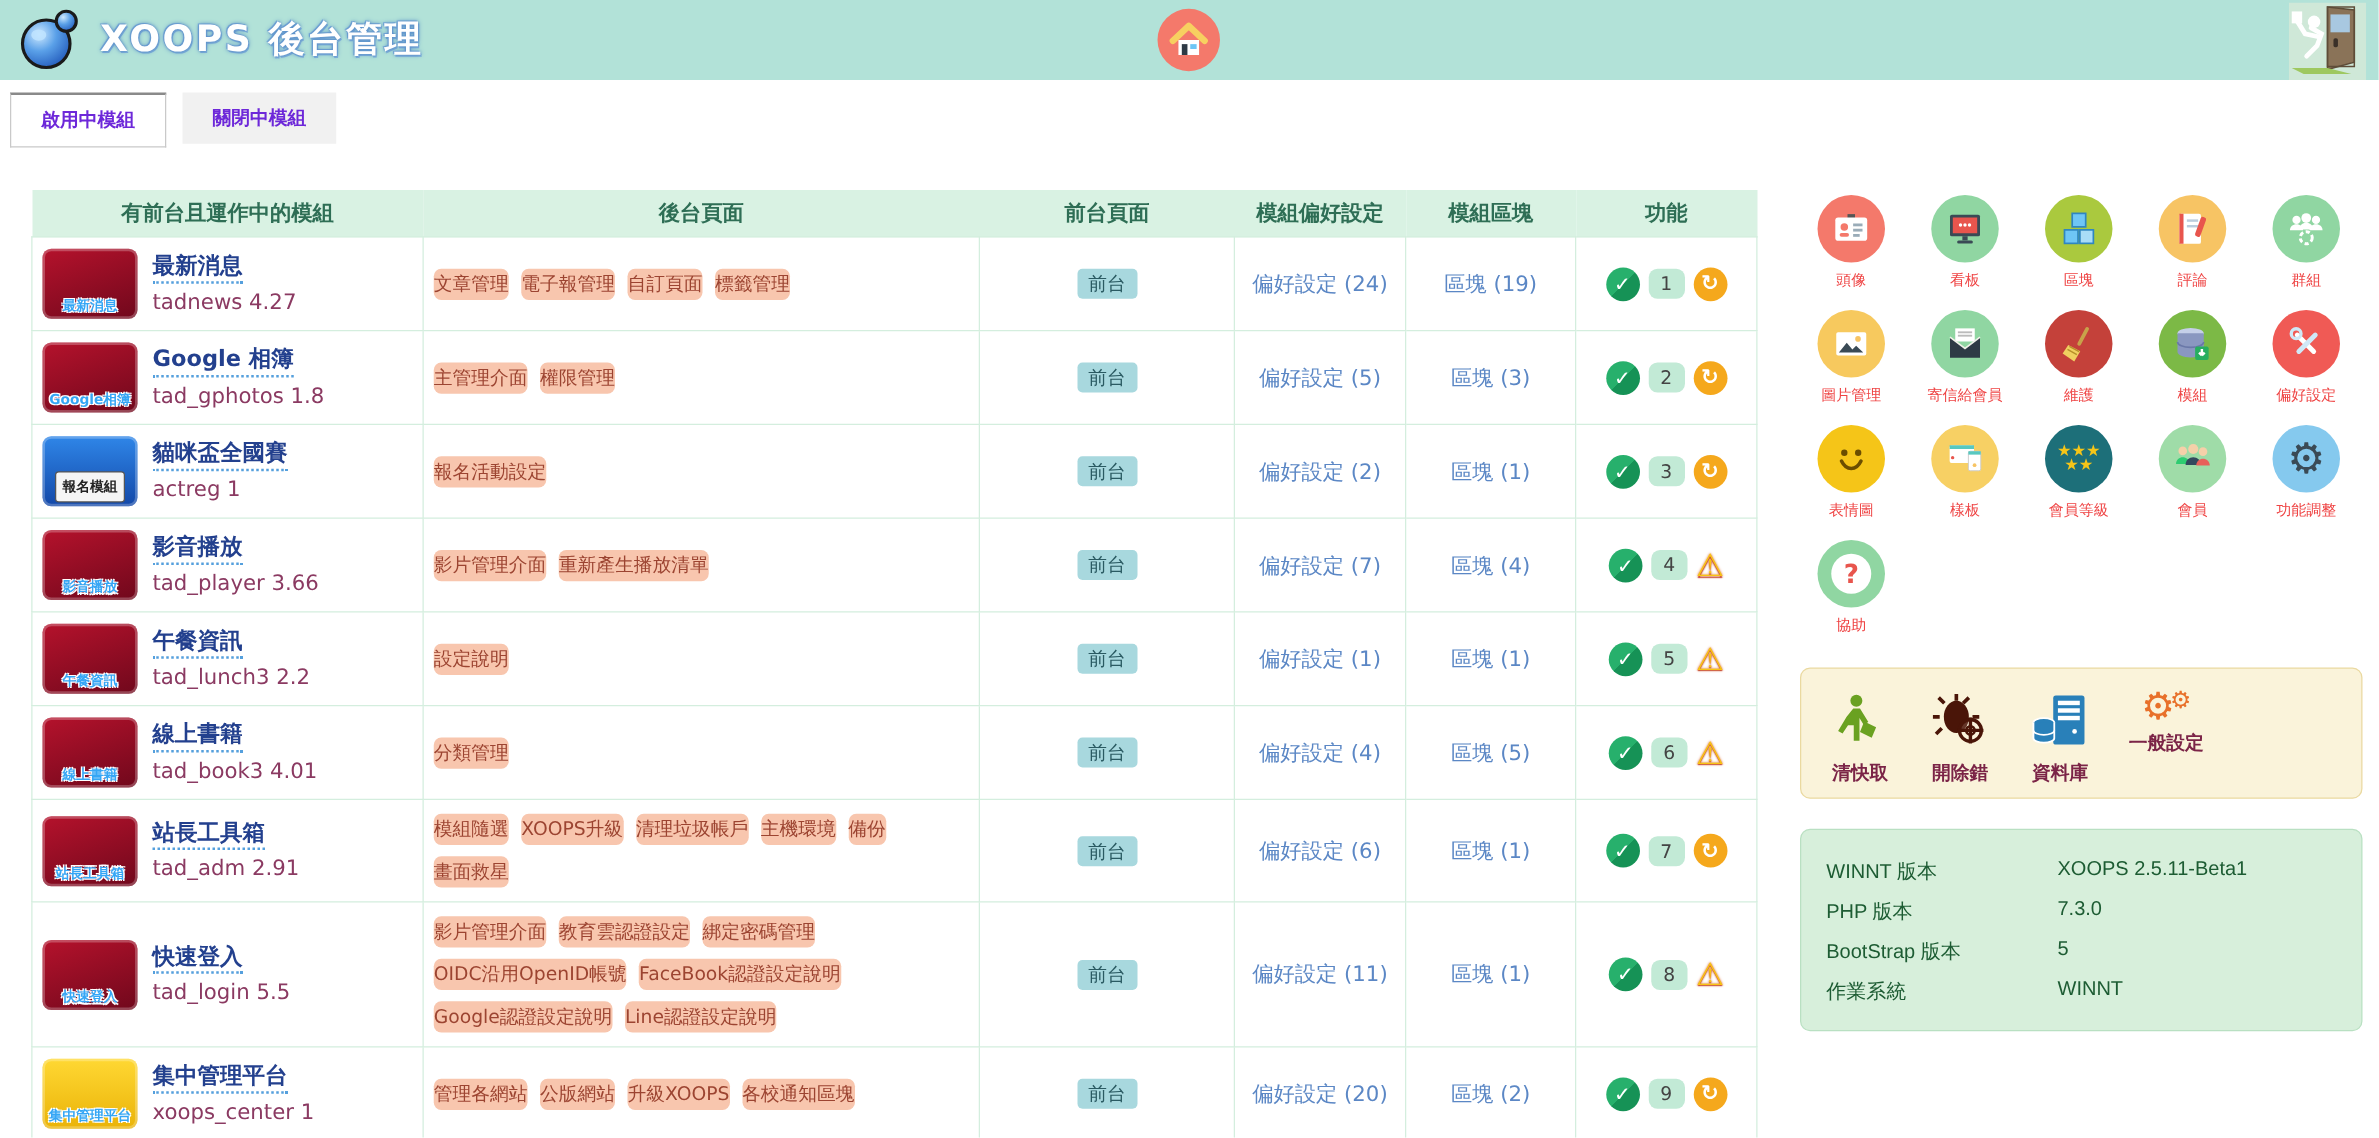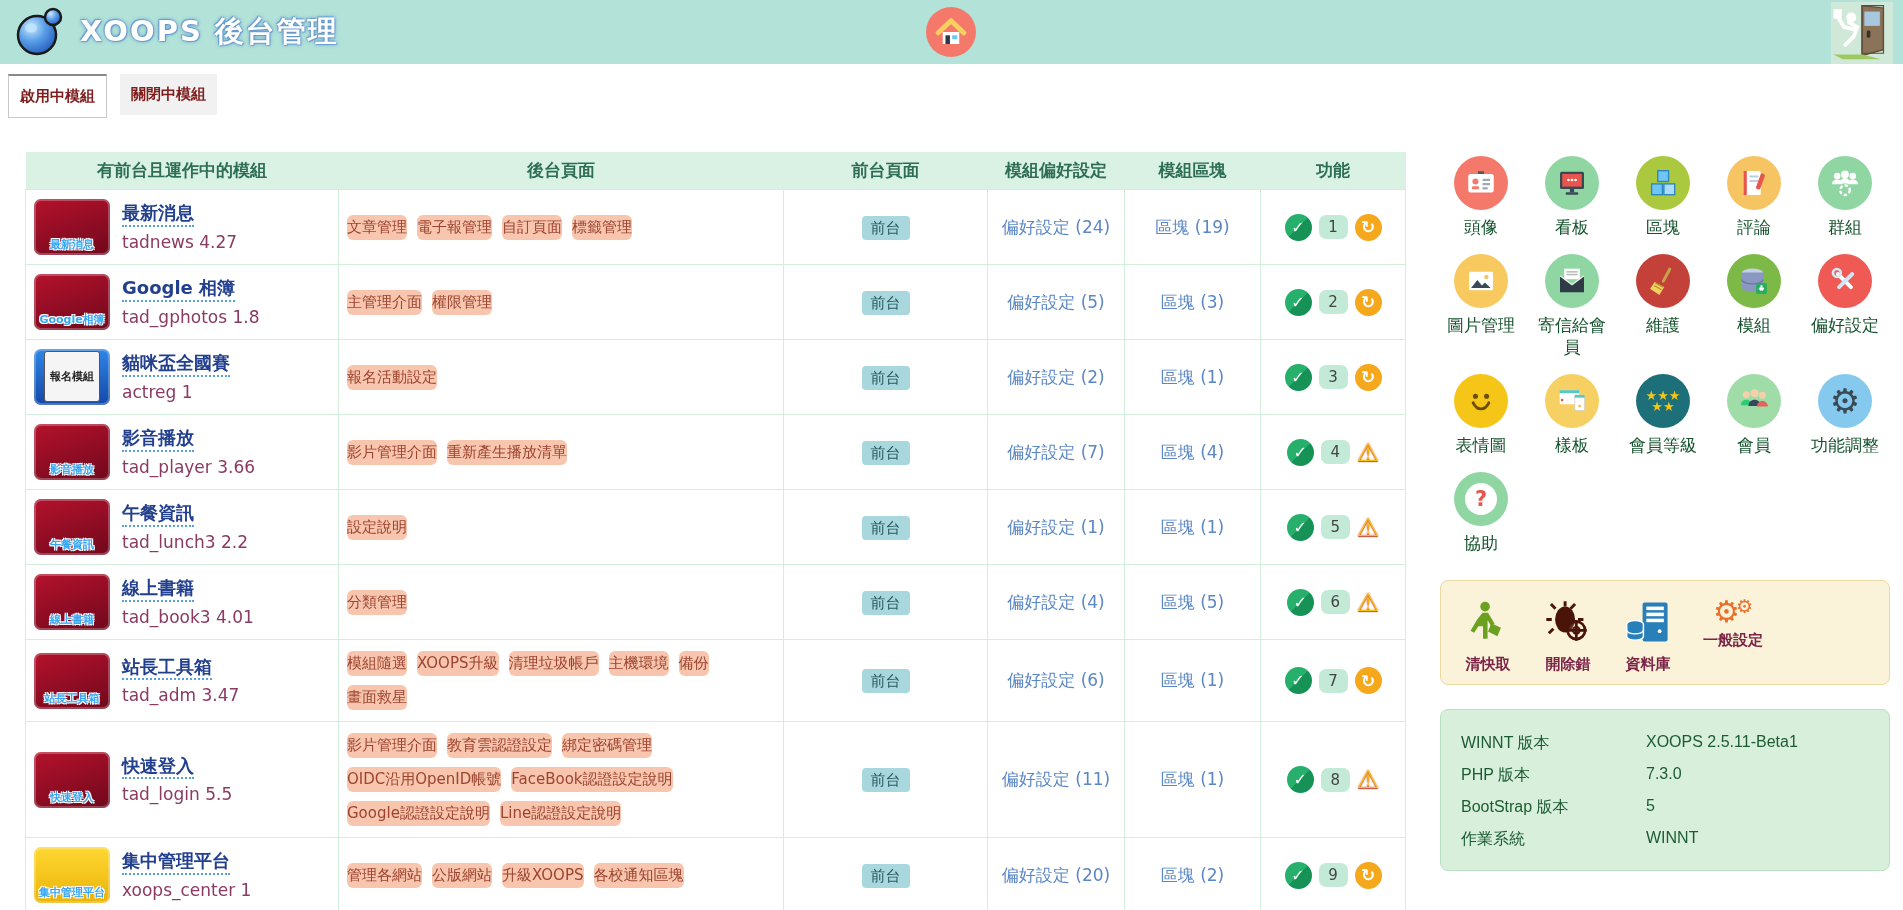"啟用中模組" .tab { color: #7f1d1d -> #6d28d9; padding: 11px 11px -> 11px 24px }
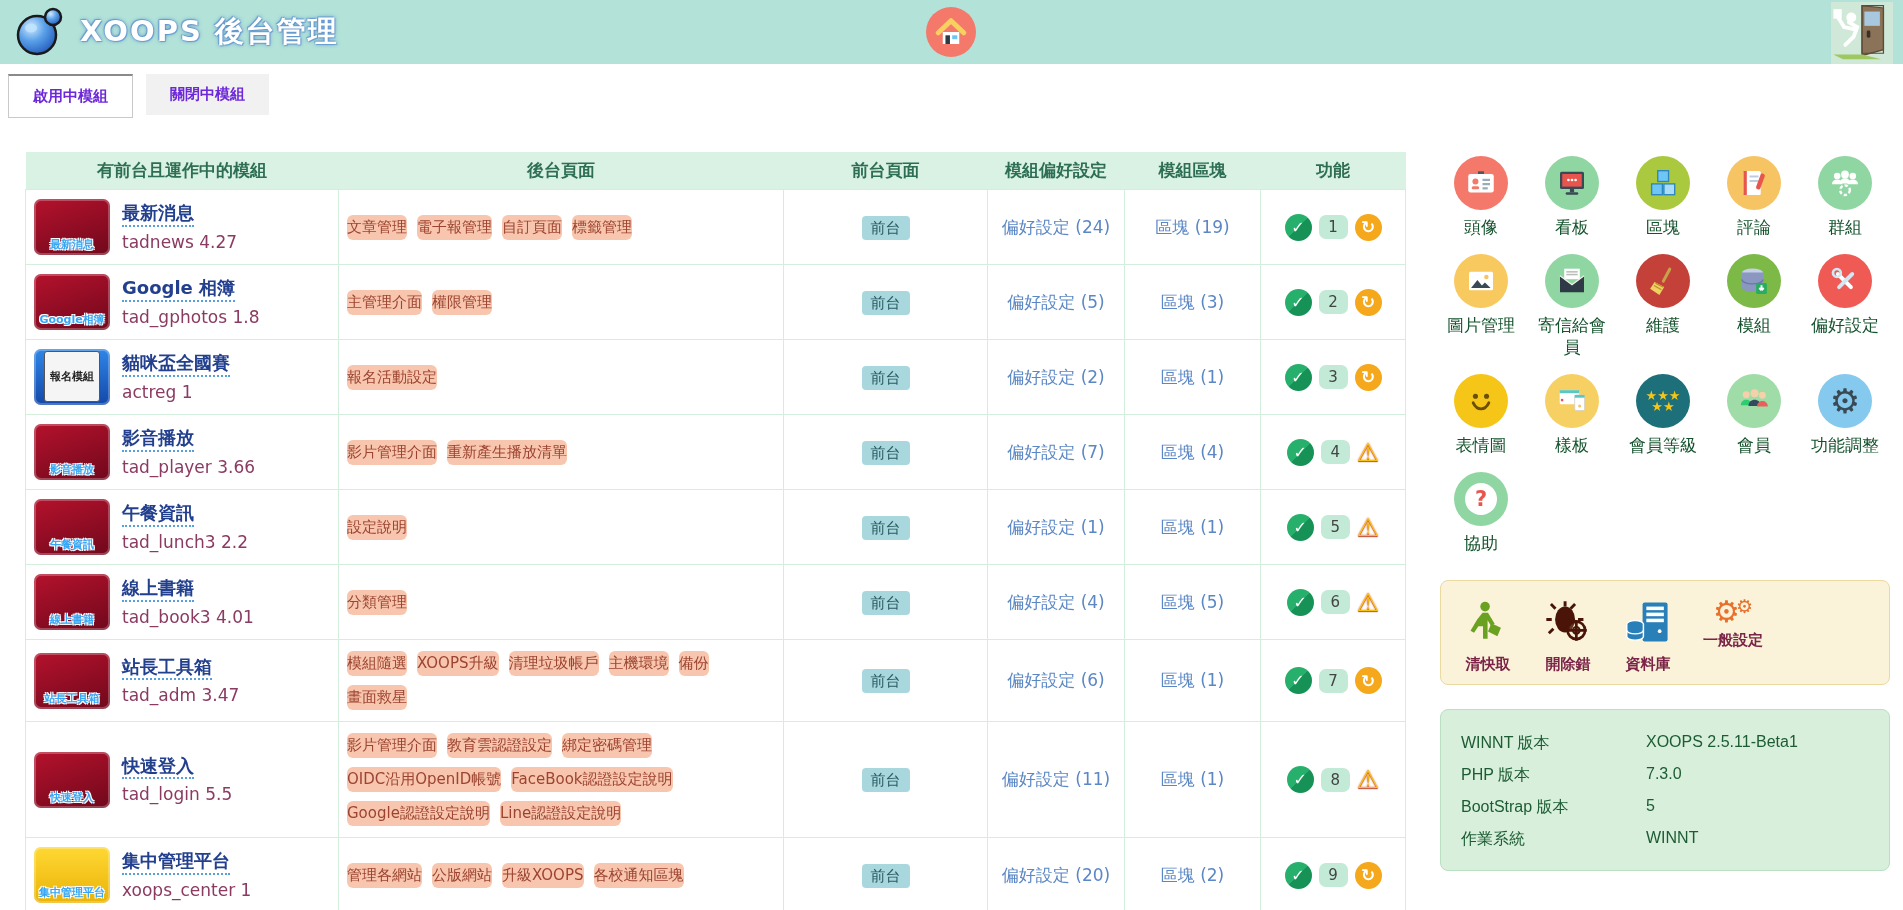"頭像" .sico .slabel { color: #14532d -> #ef4444; font-size: 17px -> 12px }
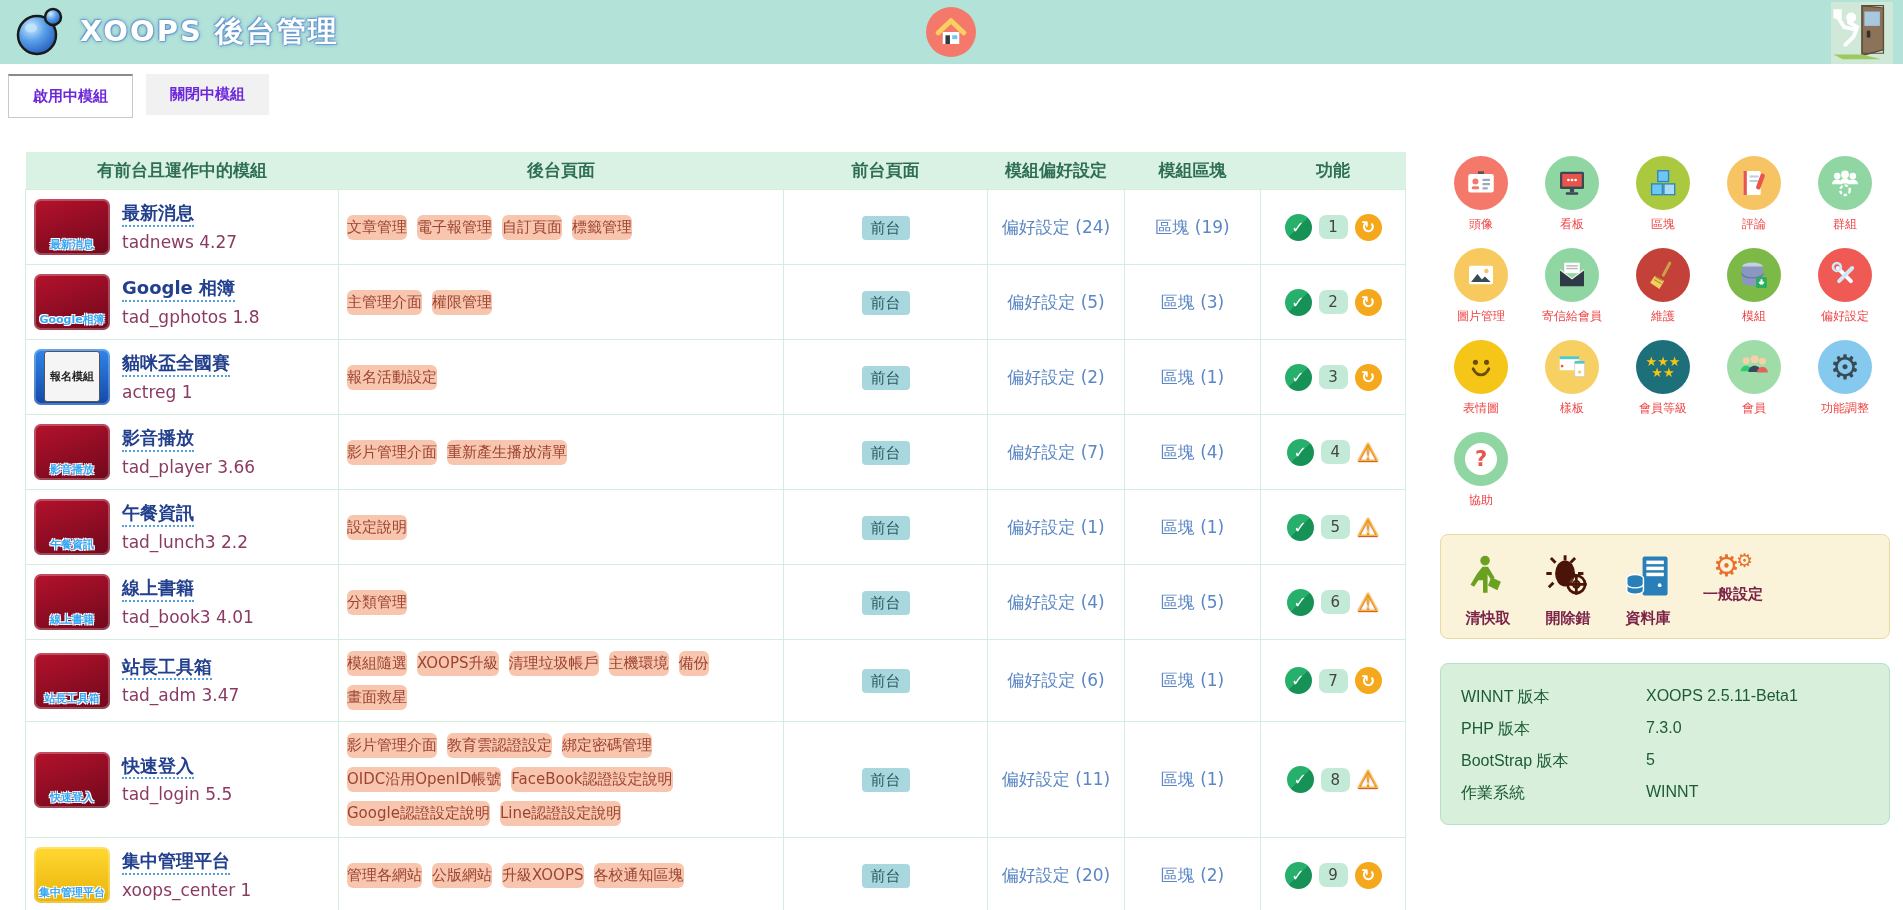"報名模組" .modicon-label.plate { padding: 17px 5px -> 4px 5px }
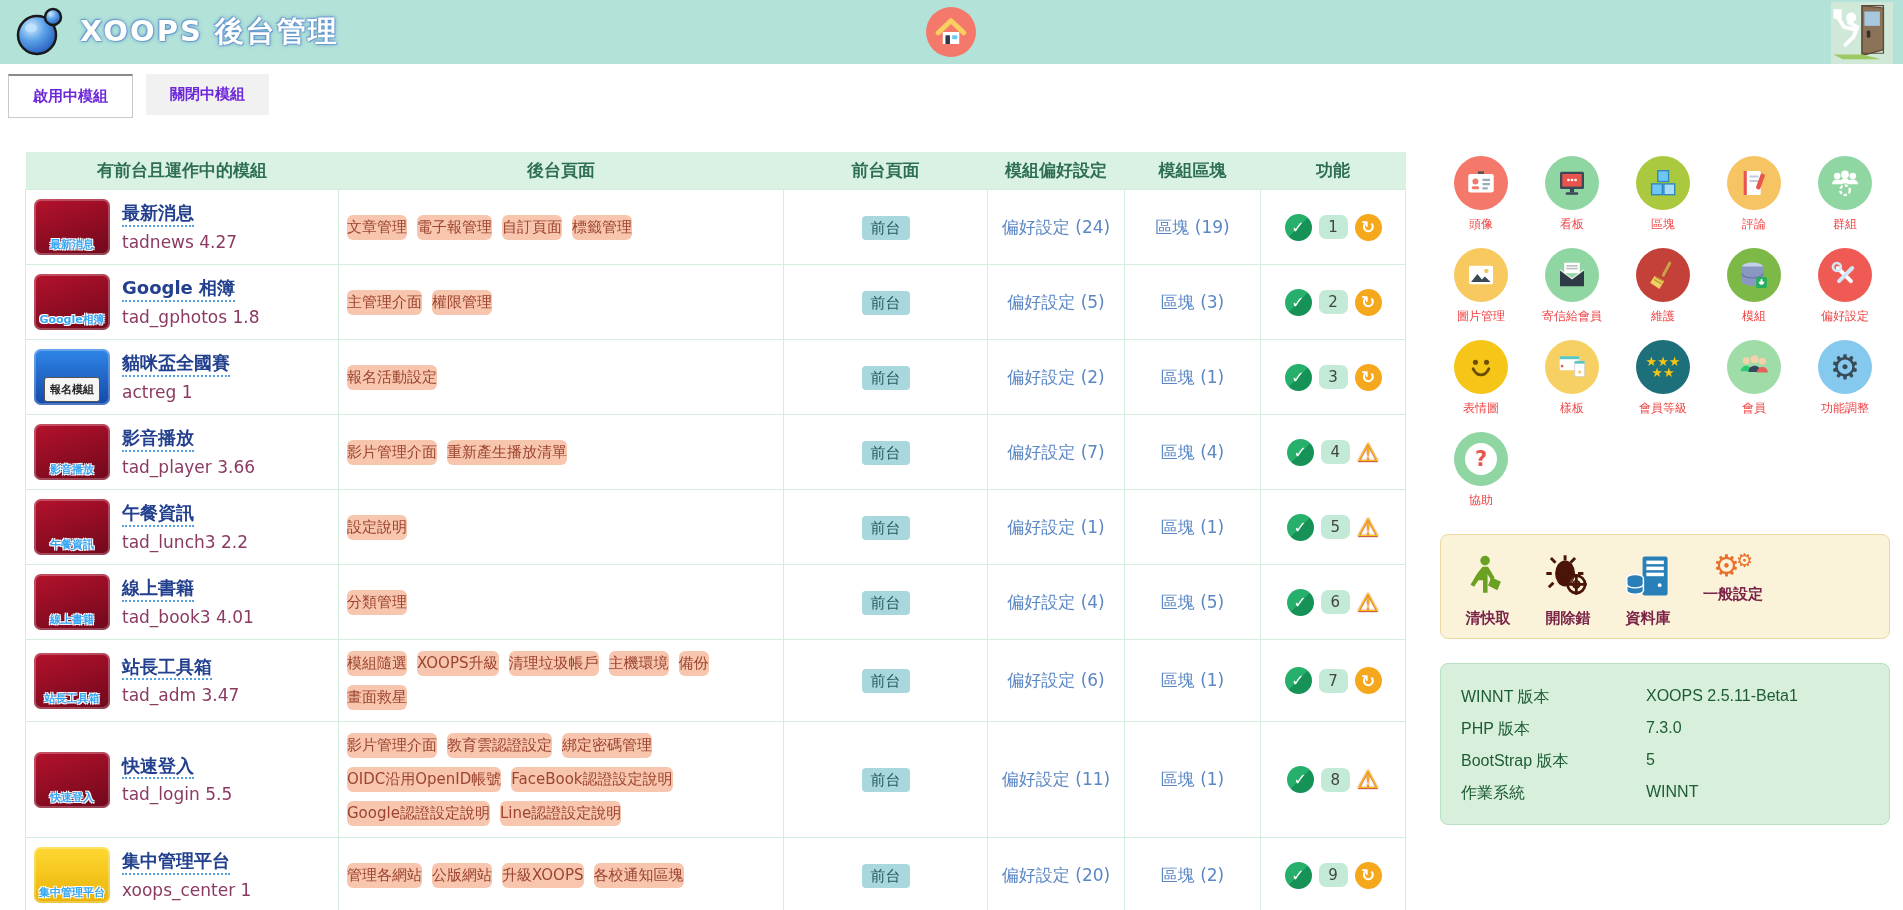"tad_adm 3.47" div.modver { text: 3.47 -> 2.91 }
